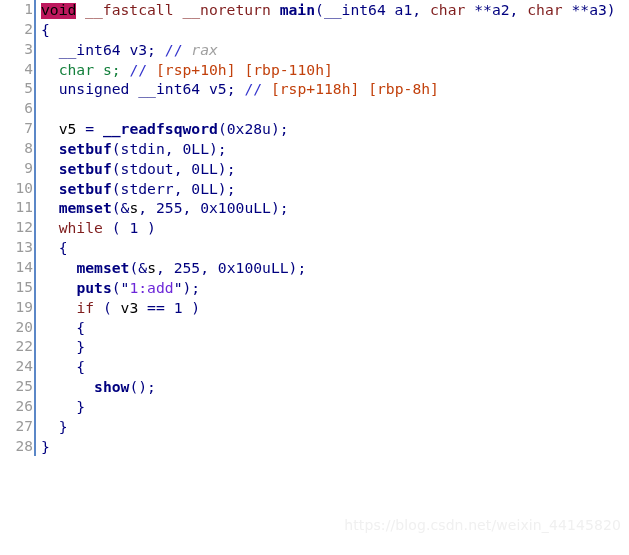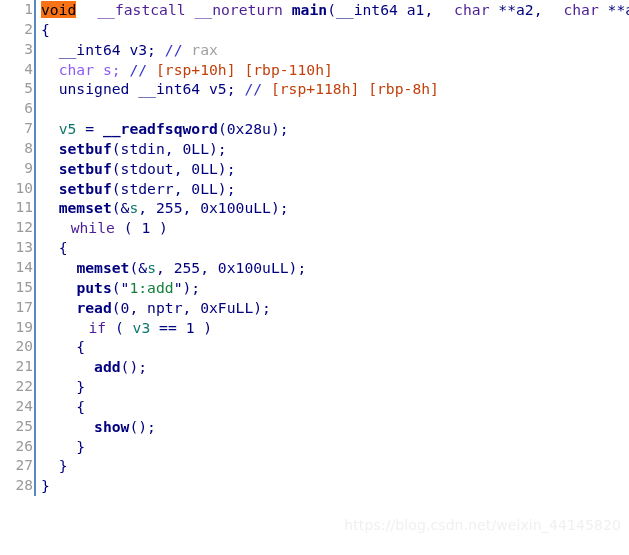"void" .tok-kw-hl { background: #f97316 -> #be185d; font-family: none -> Liberation Mono, monospace }
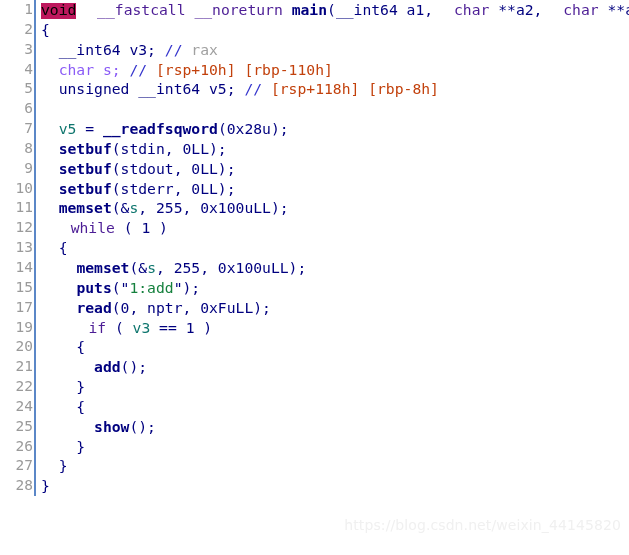"__fastcall __noreturn" .tok-kw { color: #4c1d95 -> #7f1d1d; margin-left: 12px -> none }
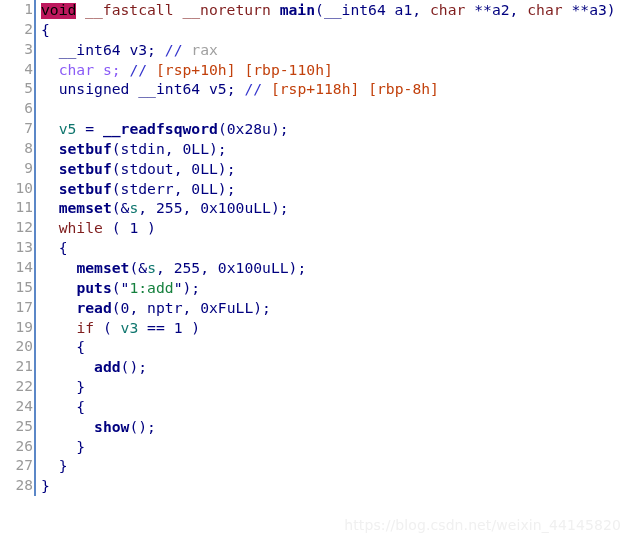"rax" .tok-cmt { font-style: none -> italic }
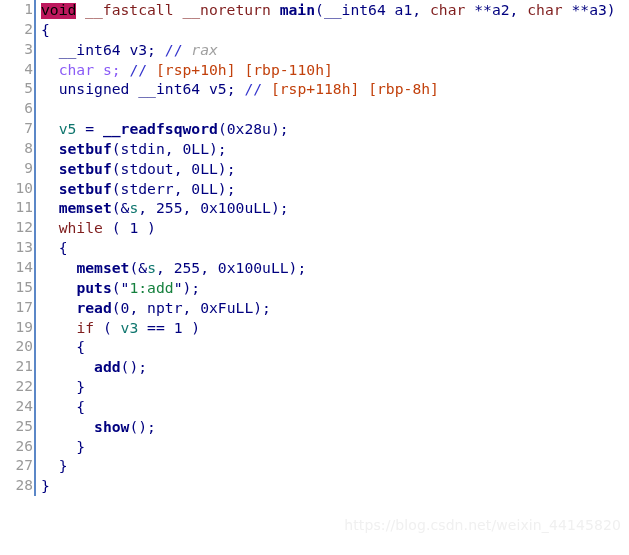"char s;" .tok-dim { color: #8b5cf6 -> #15803d }
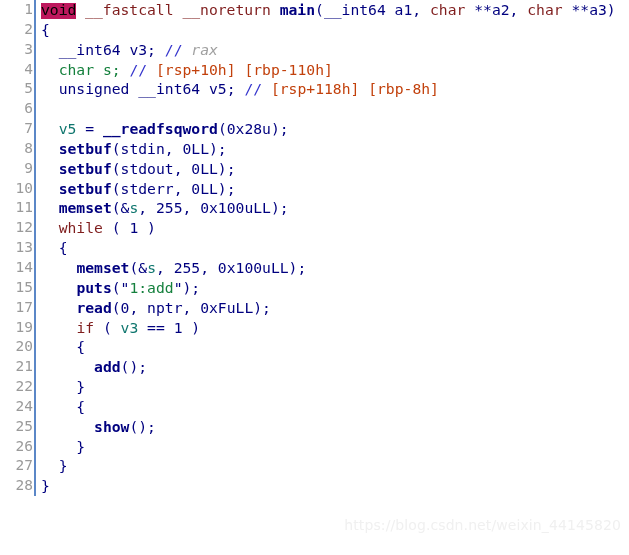"v5" .tok-lvar { color: #0f766e -> #000000 }
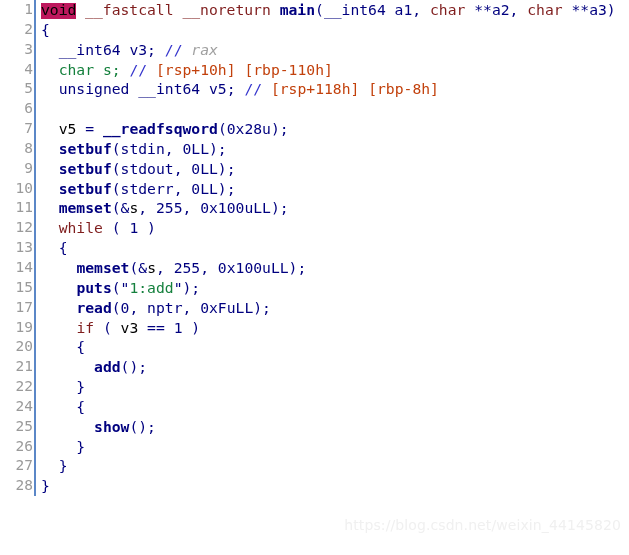"1:add" .tok-str { color: #15803d -> #6d28d9 }
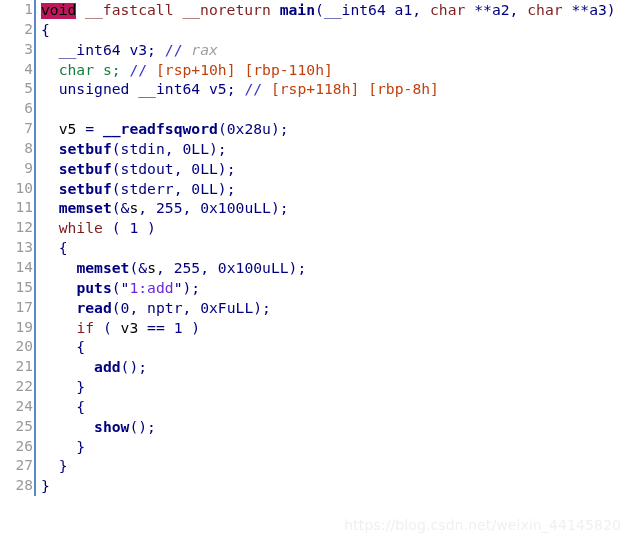"17" div.code-line { html: <div><div>17</div><div></div><div><span> </span><span>read</span><span>(0, nptr, 0xFuLL);</span></div></div> -> none }
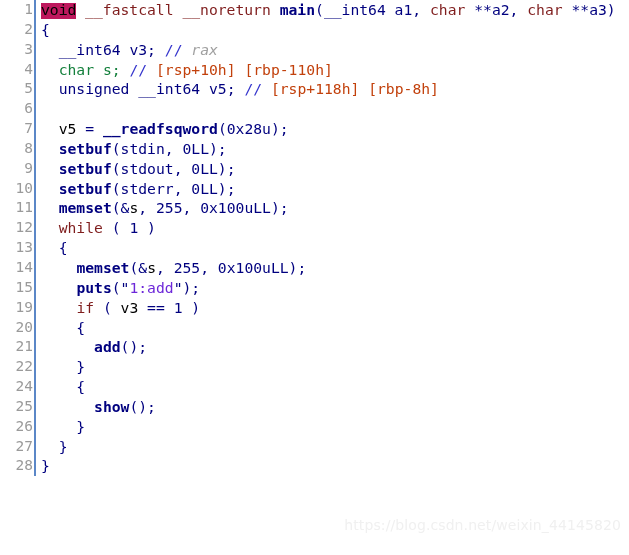"21" div.code-line { html: <div><div>21</div><div></div><div><span> </span><span>add</span><span>();</span></div></div> -> none }
